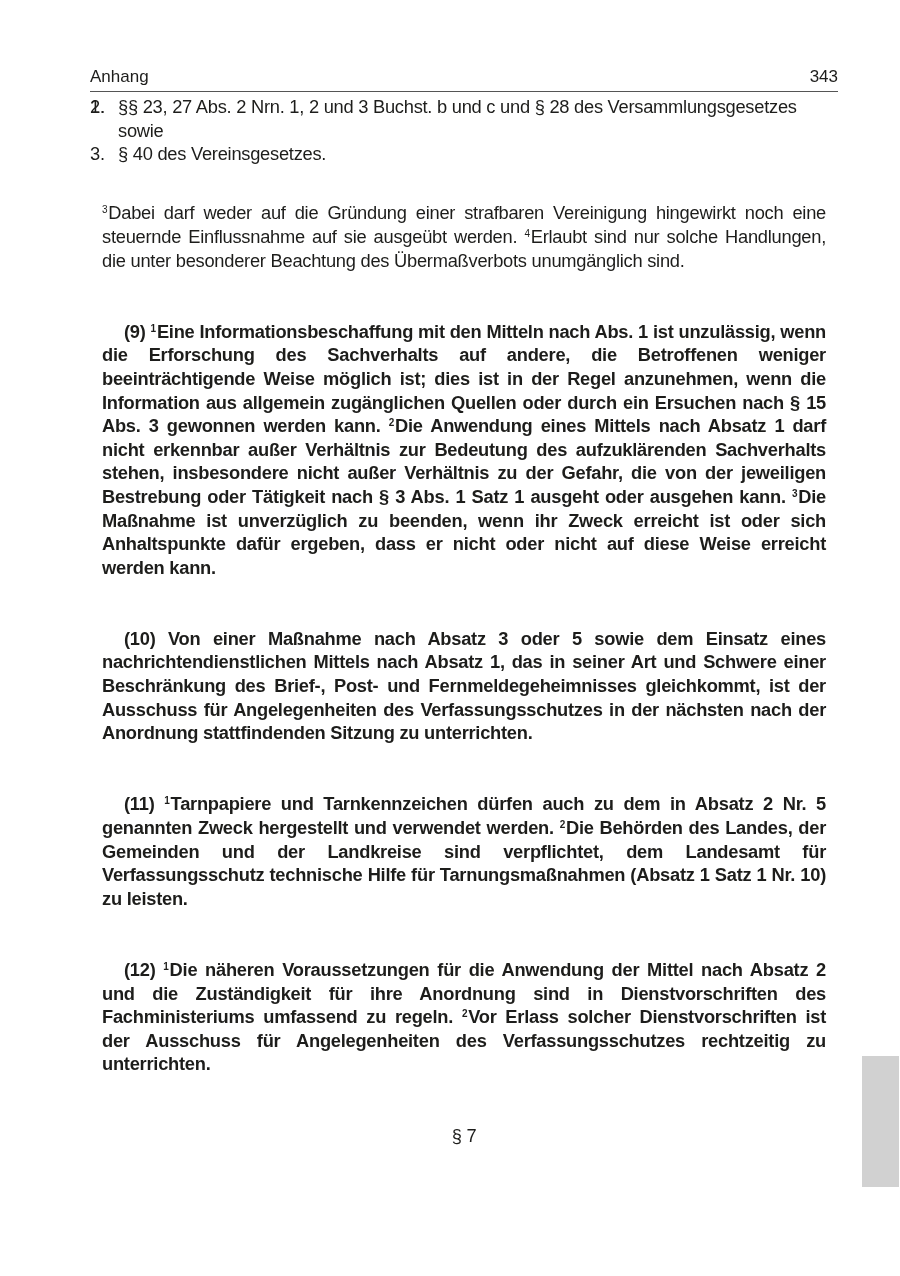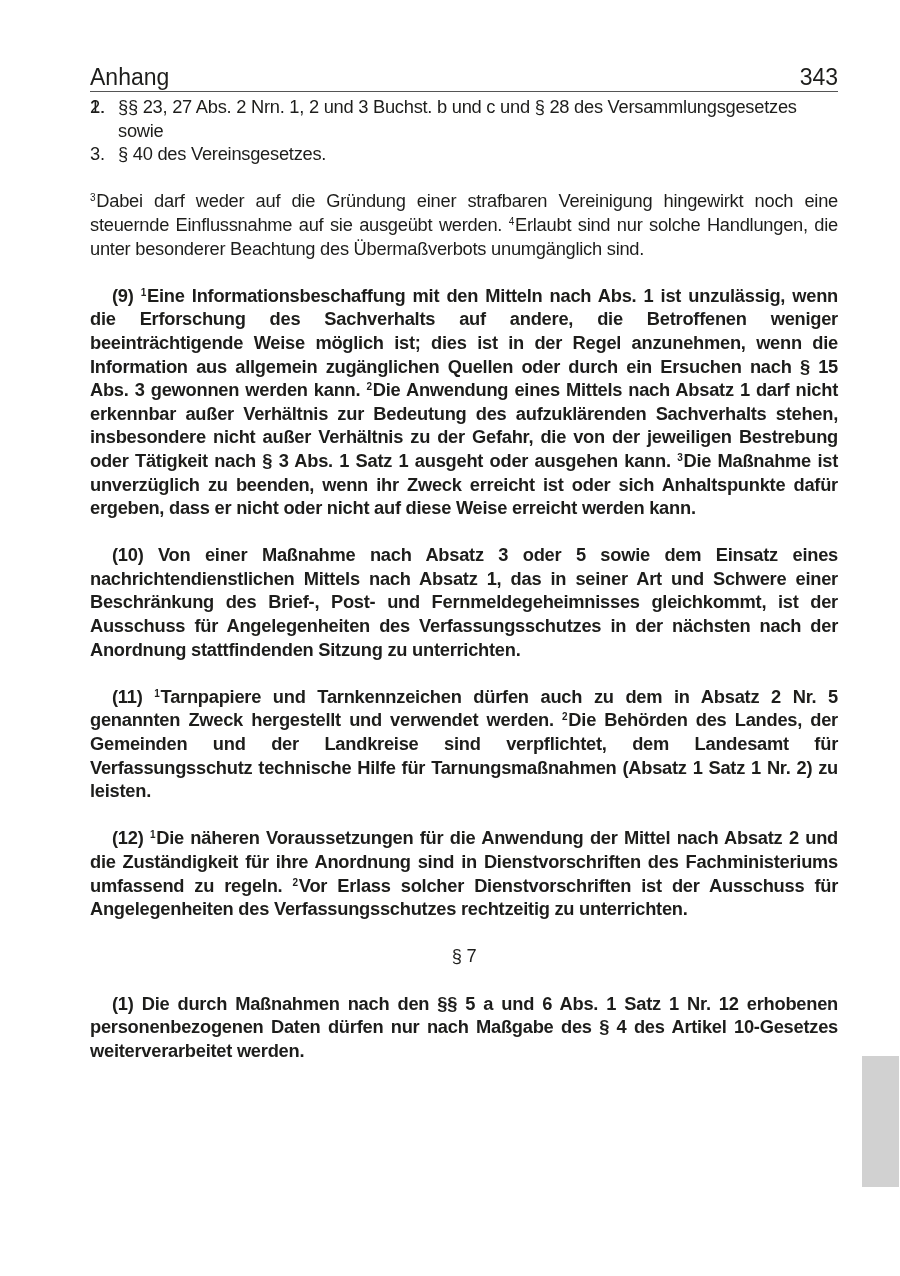"Anhang" .running-head { font-size: 23px -> 17px }
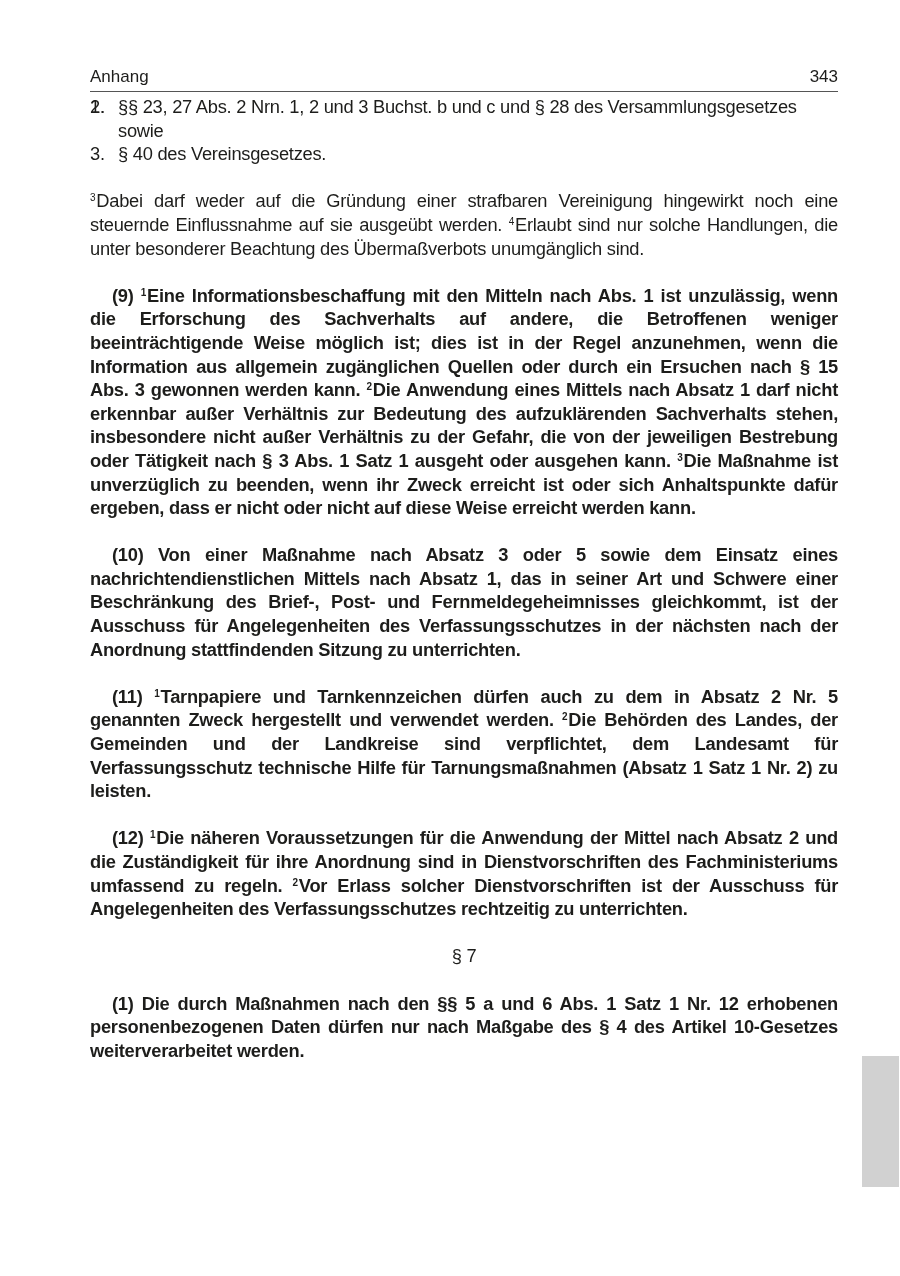"3Dabei darf weder auf die" p { margin: 0 -> 12px }
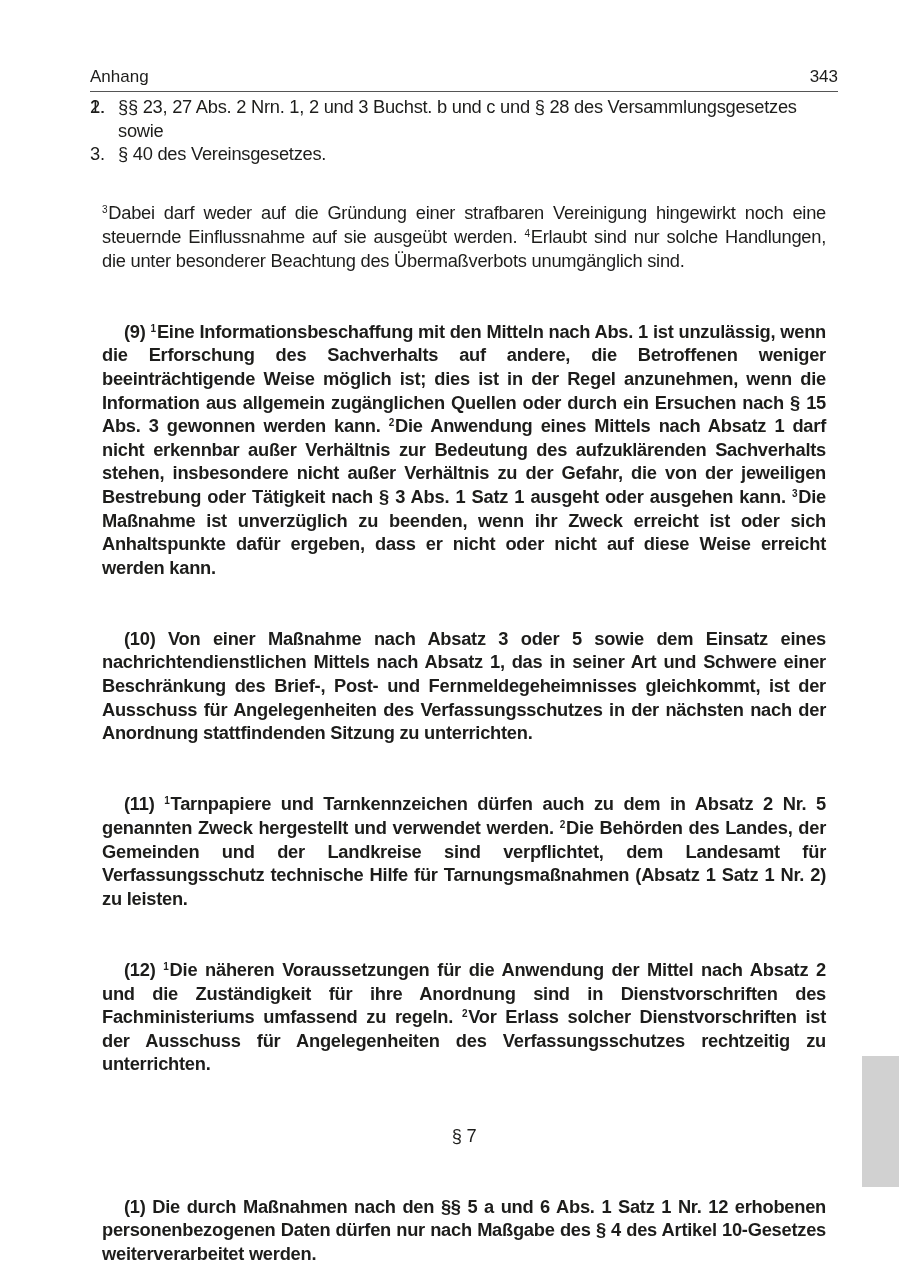"Die Behörden des Landes, der" span { text: 2 -> 10 }
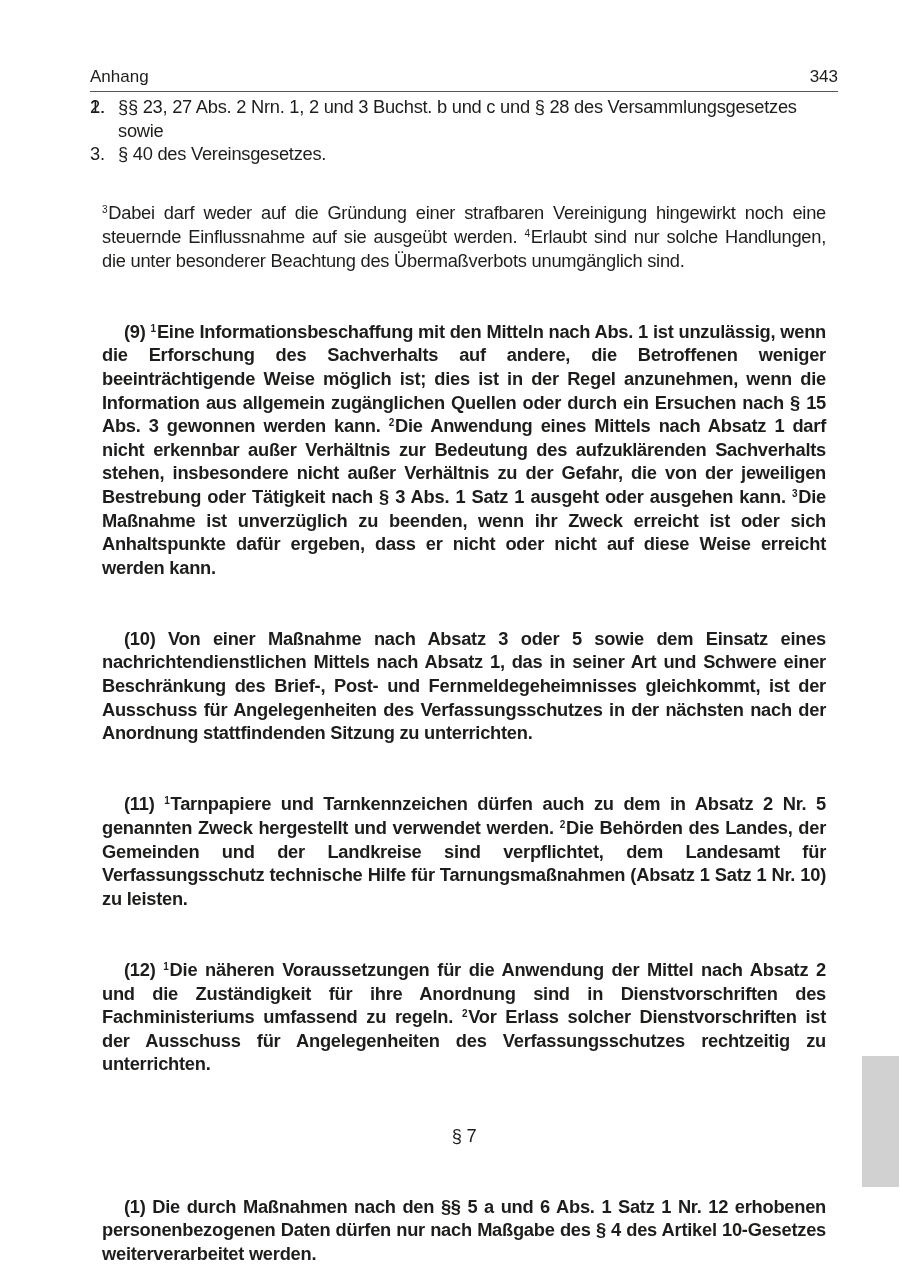"(1) Die durch Maßnahmen nach" p.indent { html: <p>(1) Die durch Maßnahmen nach den §§ 5 a und 6 Abs. 1 Satz 1 Nr. 12 erhobenen personenbezogenen Daten dürfen nur nach Maßgabe des § 4 des Artikel 10-Gesetzes weiterverarbeitet werden.</p> -> none }
